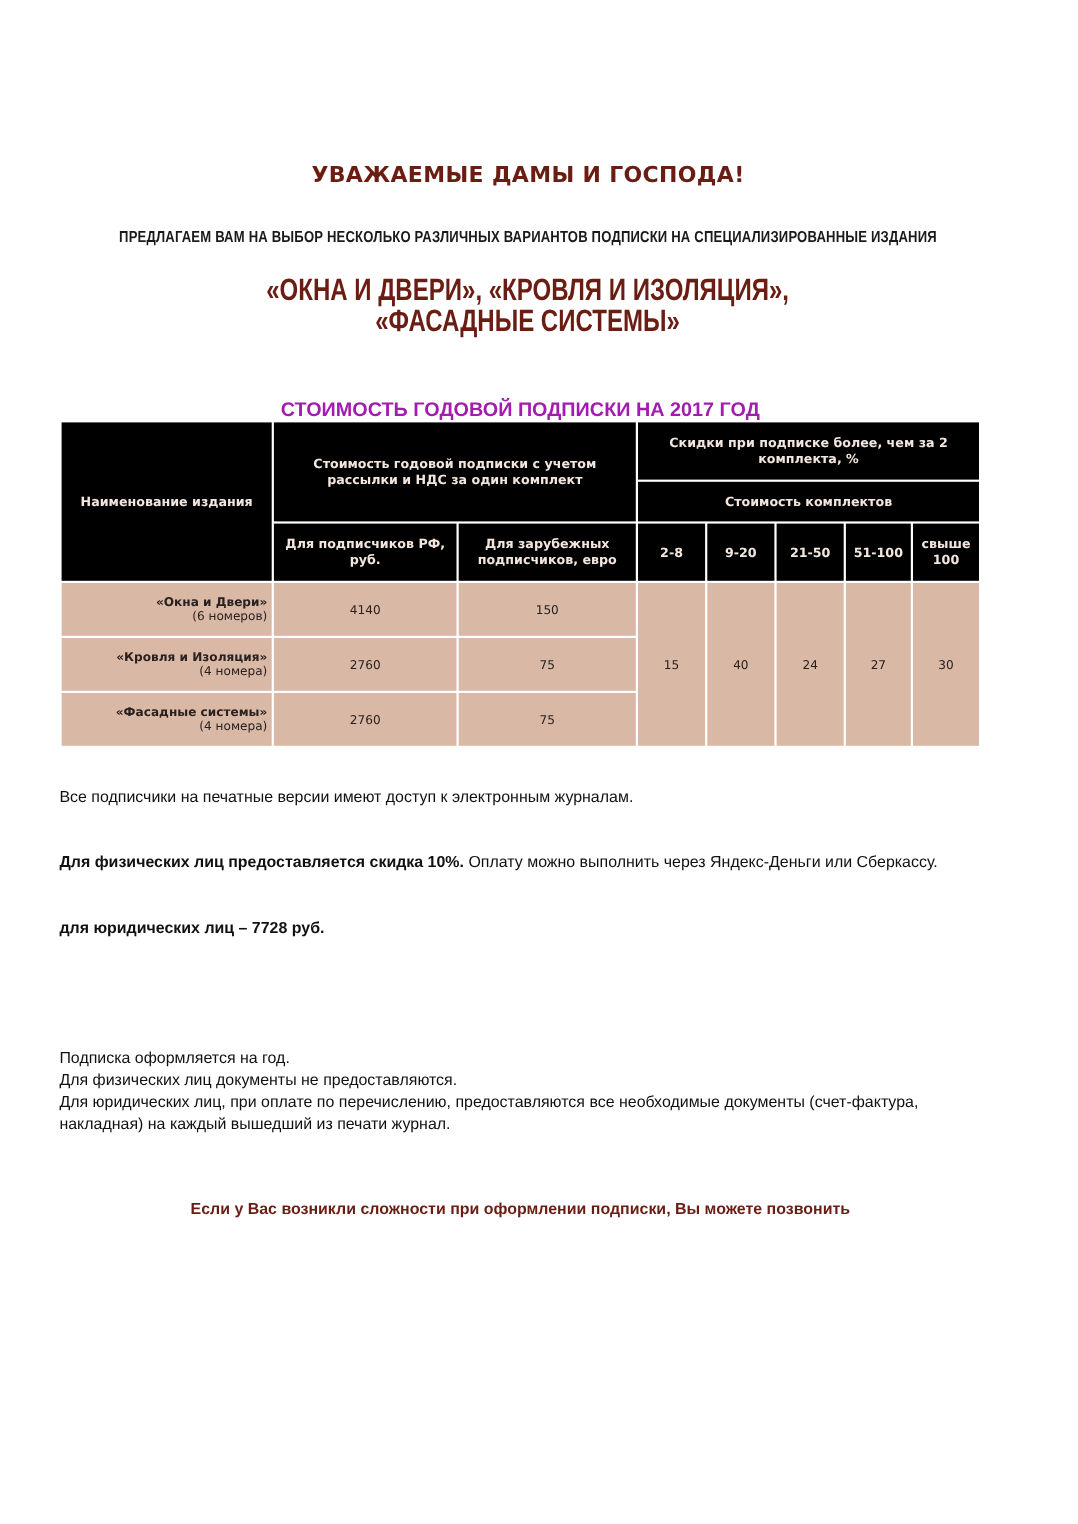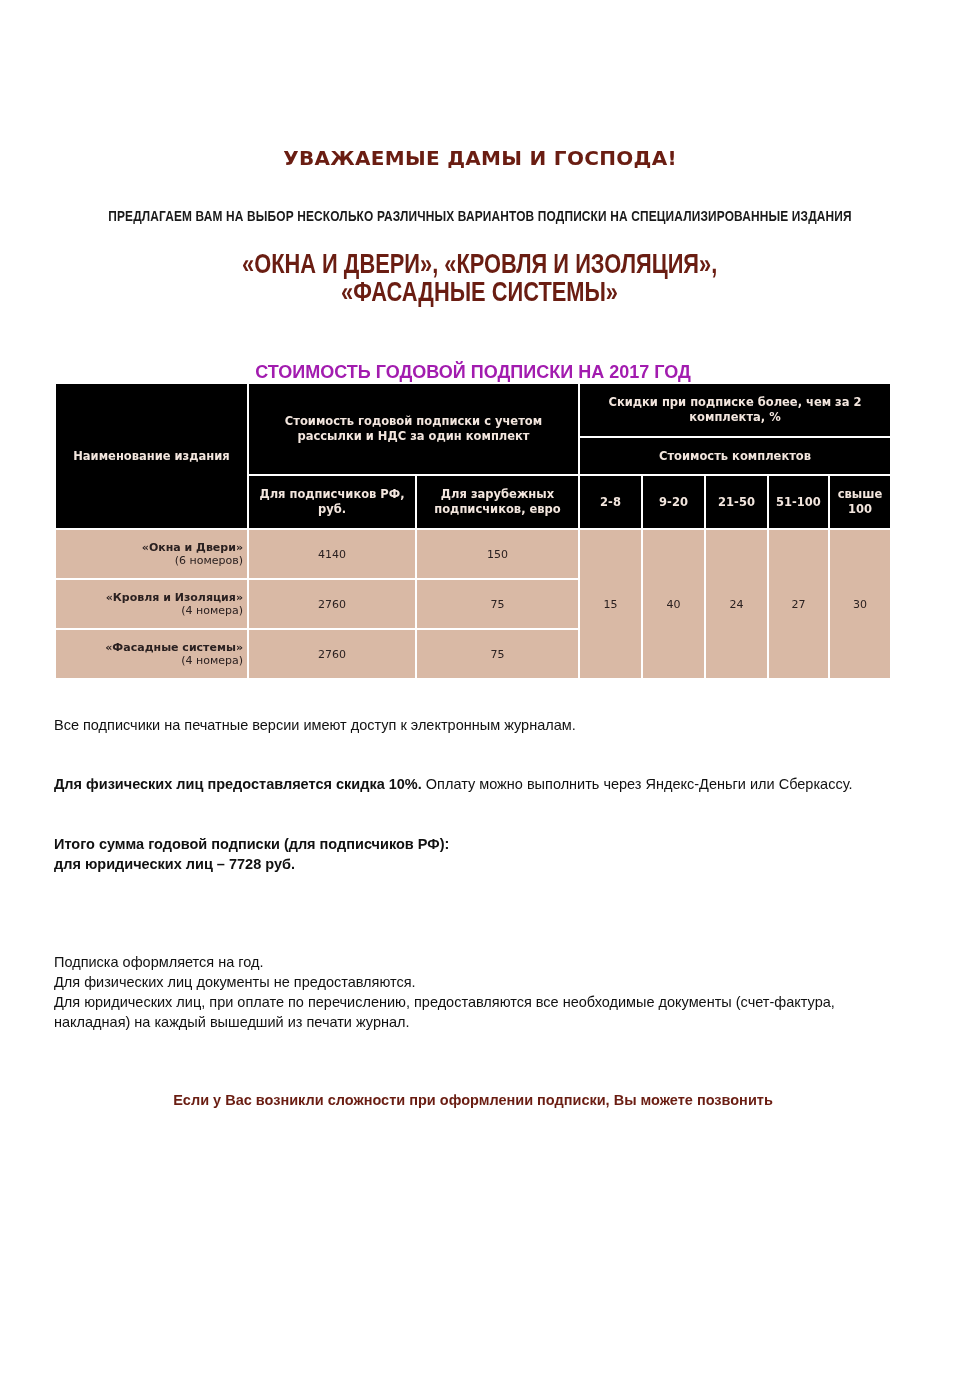"Итого сумма годовой подписки (для" div { html: <div>Итого сумма годовой подписки (для подписчиков РФ):</div> -> none }
